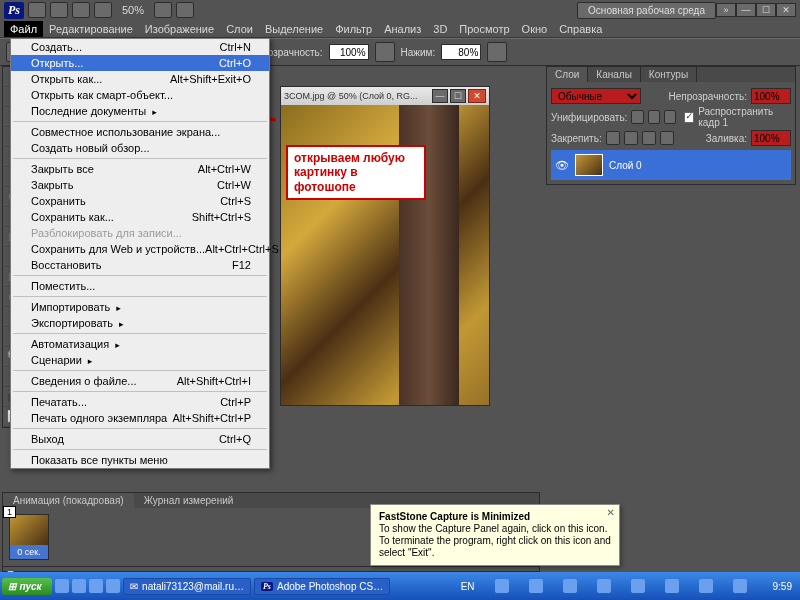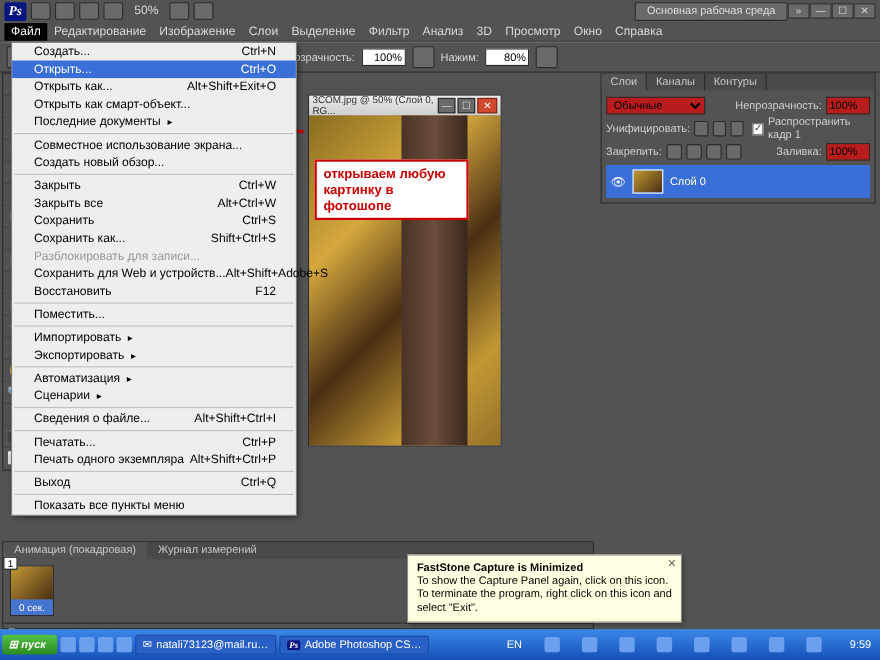"3COM.jpg @ 50% (Слой 0," .doc-window { width: 176px -> 210px }
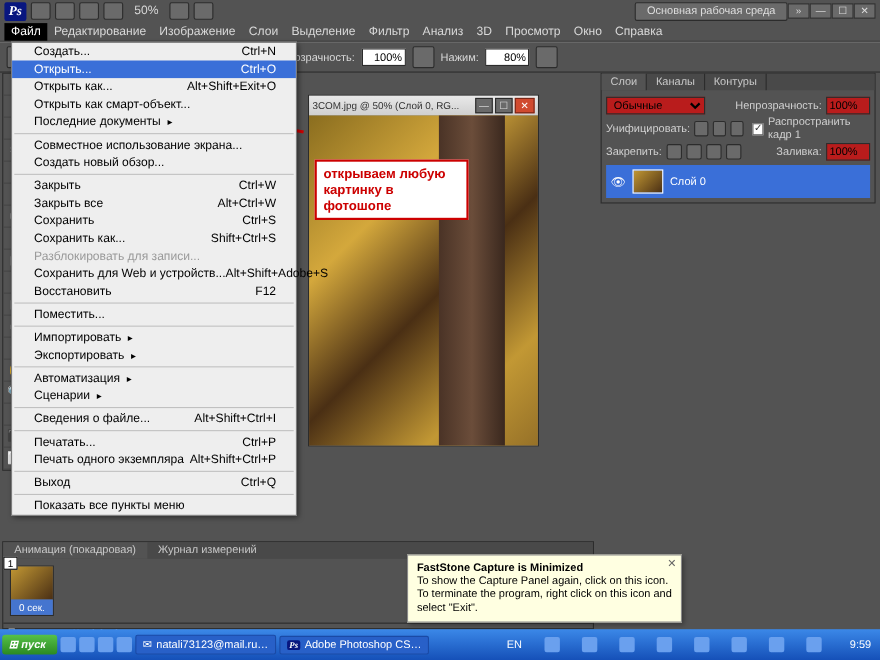"Закрыть" div.fm-row { order: before "Закрыть все" -> after "Закрыть все" }
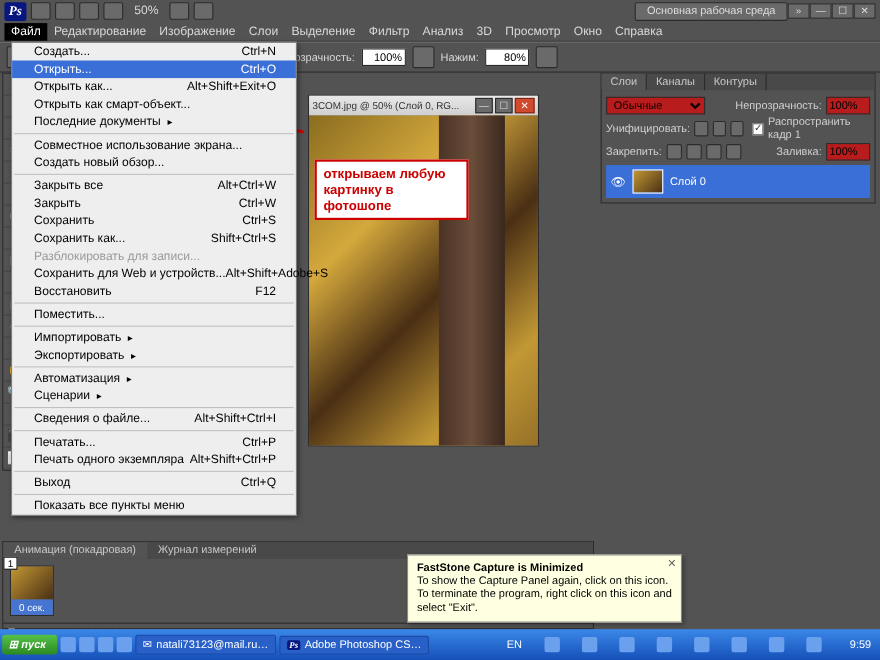"Alt+Shift+Adobe+S" span { text: Alt+Shift+Adobe+S -> Alt+Ctrl+Ctrl+S }
